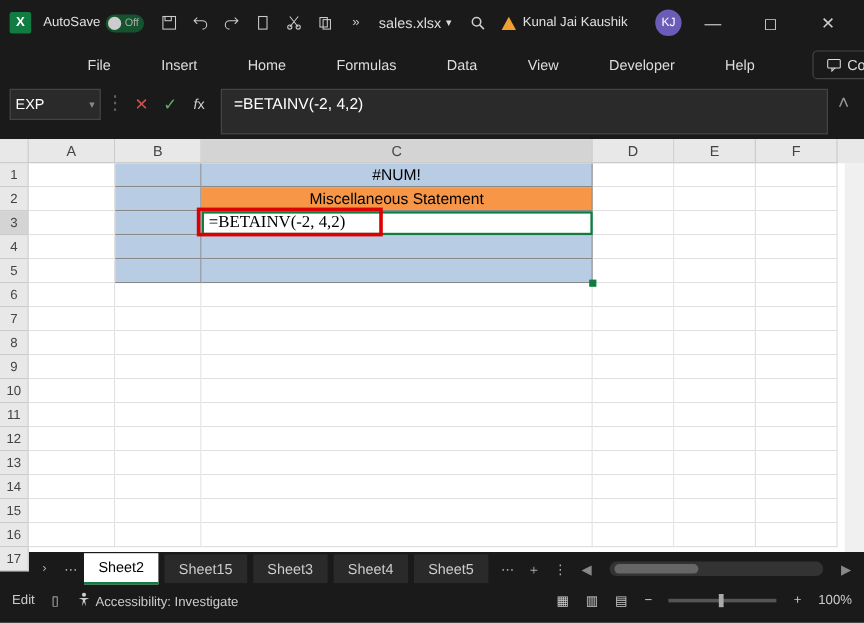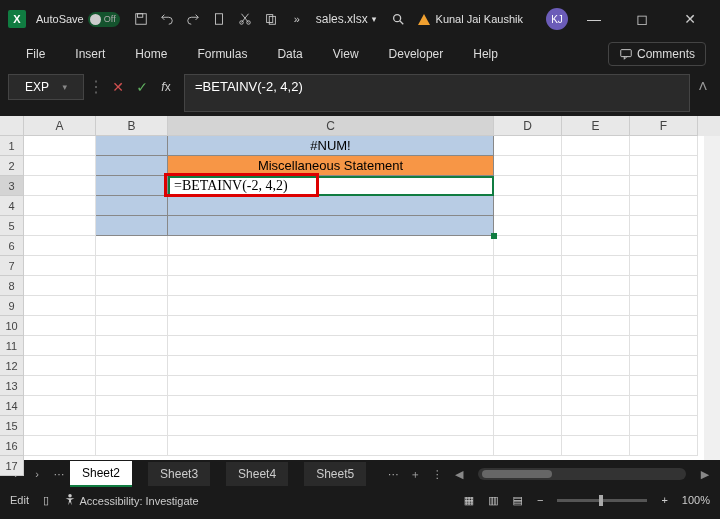"File" .ribbon { gap: 6px -> 18px; margin-left: none -> 47px }
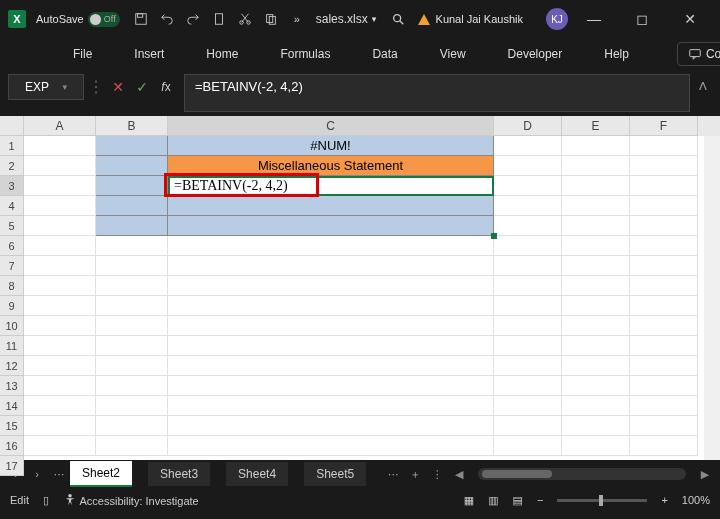"EXP" .name-box { padding: 0 16px -> 0 4px }
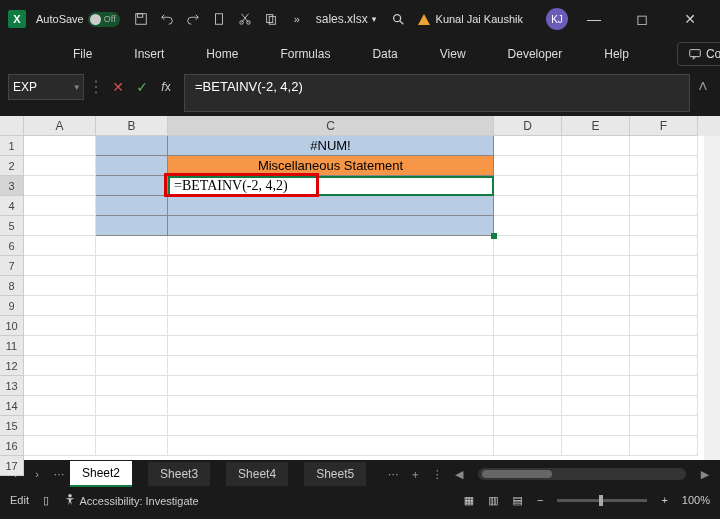"Sheet2" .tab { margin-right: 16px -> 5px }
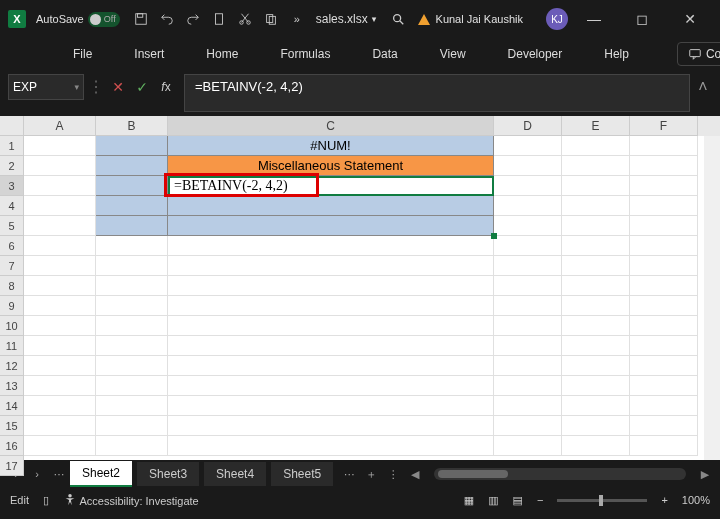"Sheet15" div.tab { html: none -> <div>Sheet15</div> }
